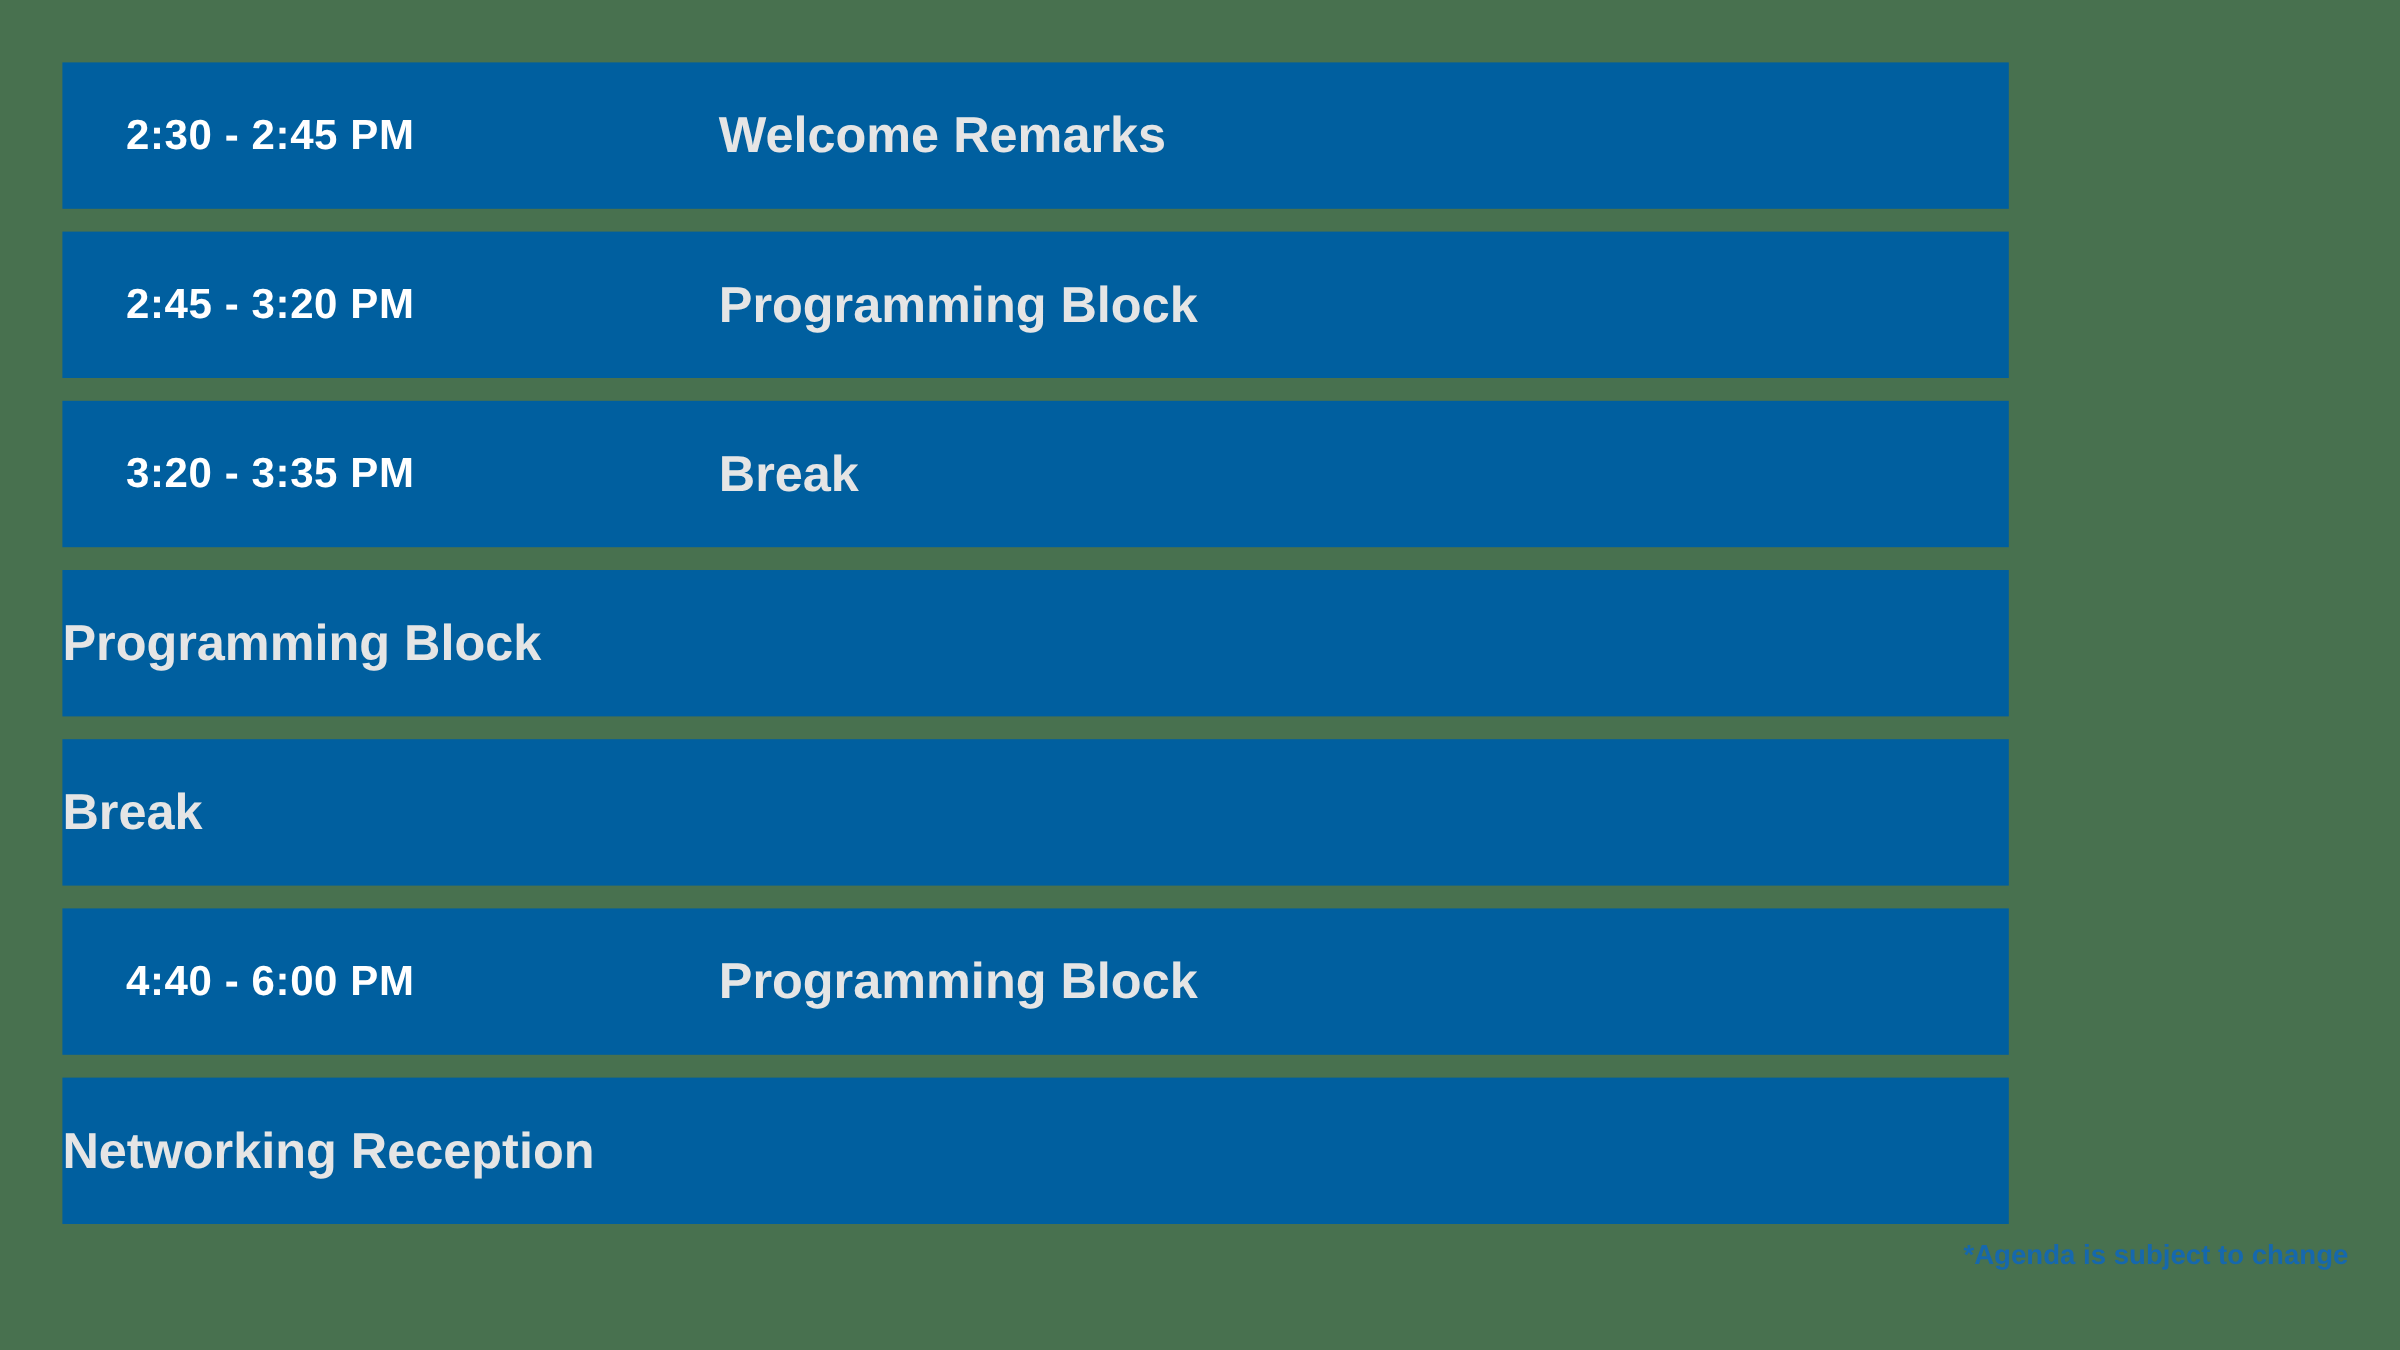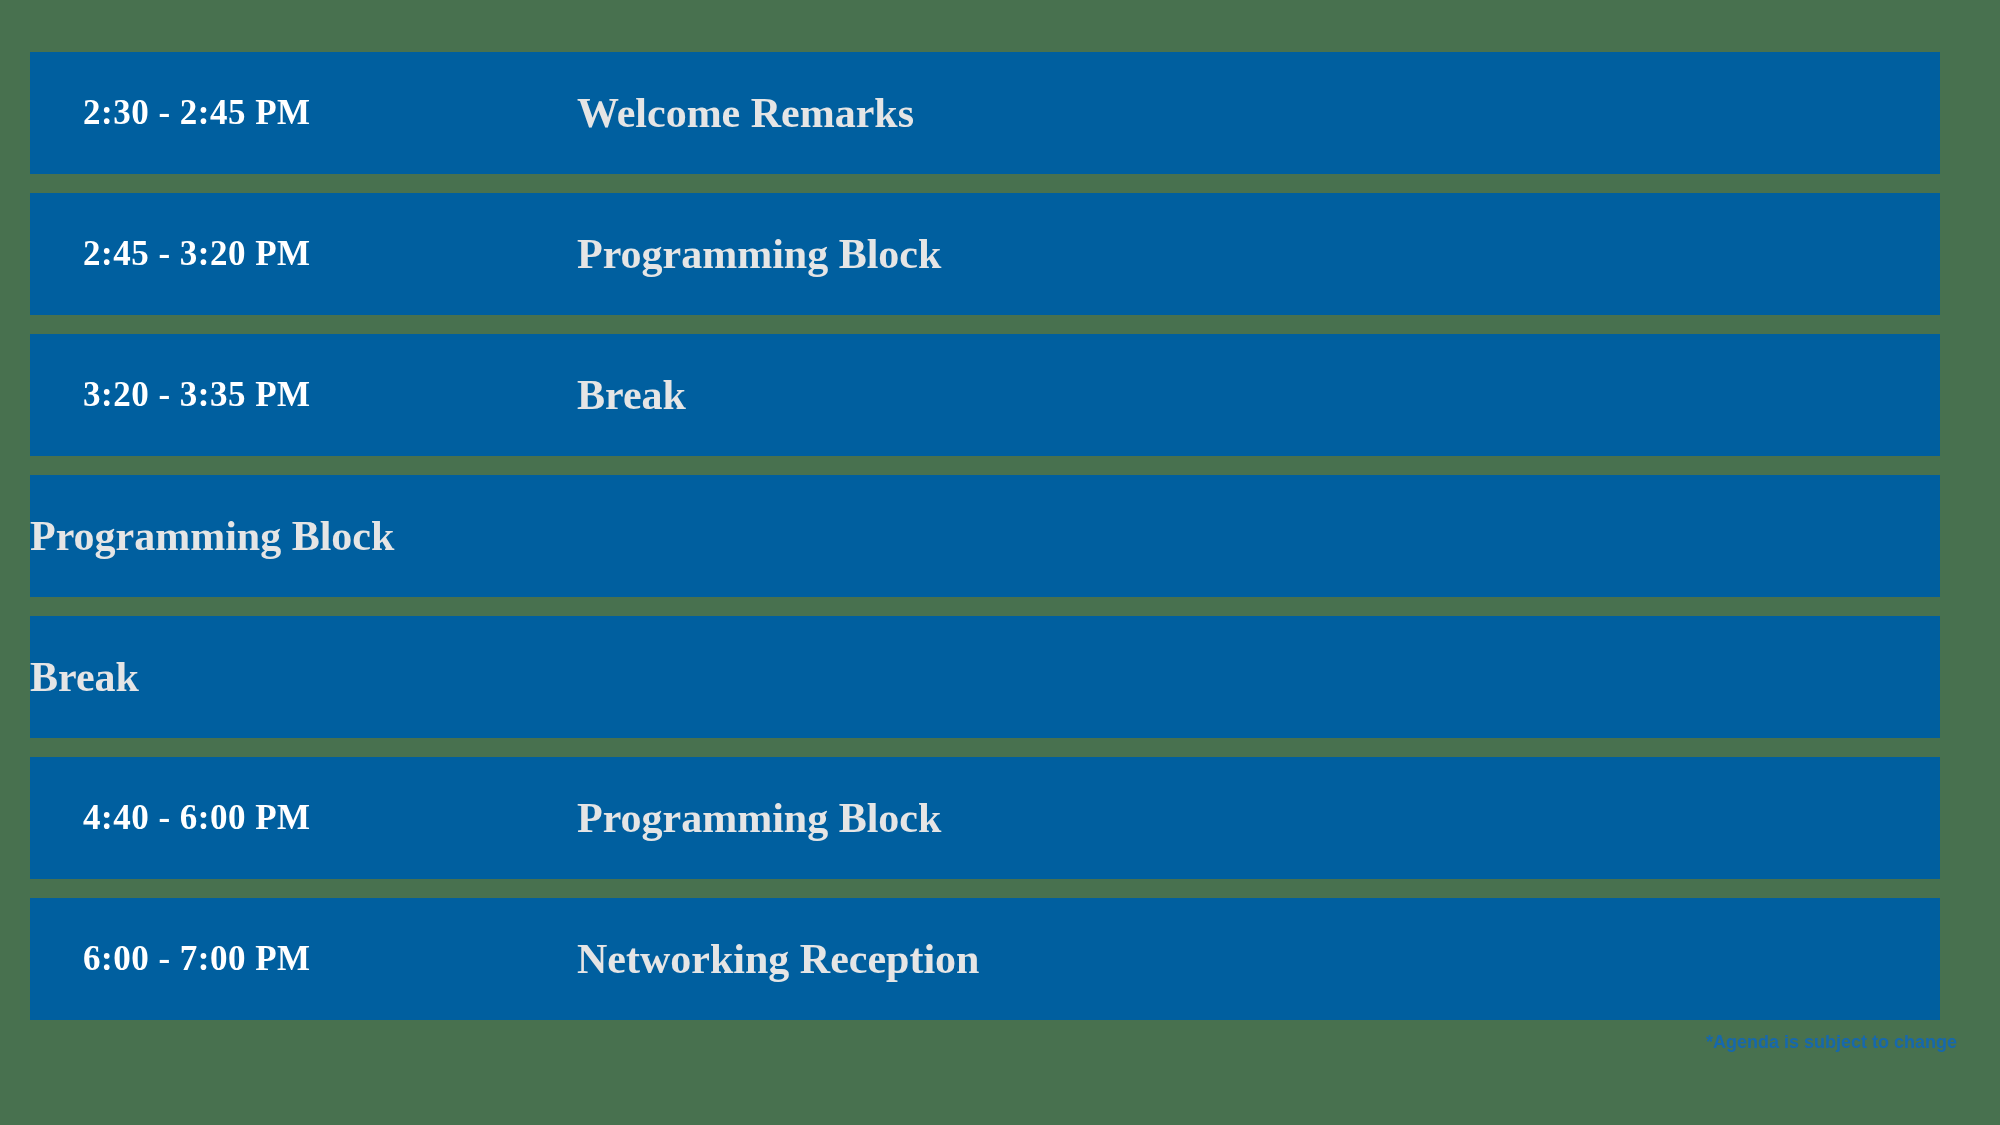"2:30 - 2:45 PM" .agenda { font-family: Liberation Serif, serif -> none; left: 30px -> 52px; width: 1910px -> 1622px }
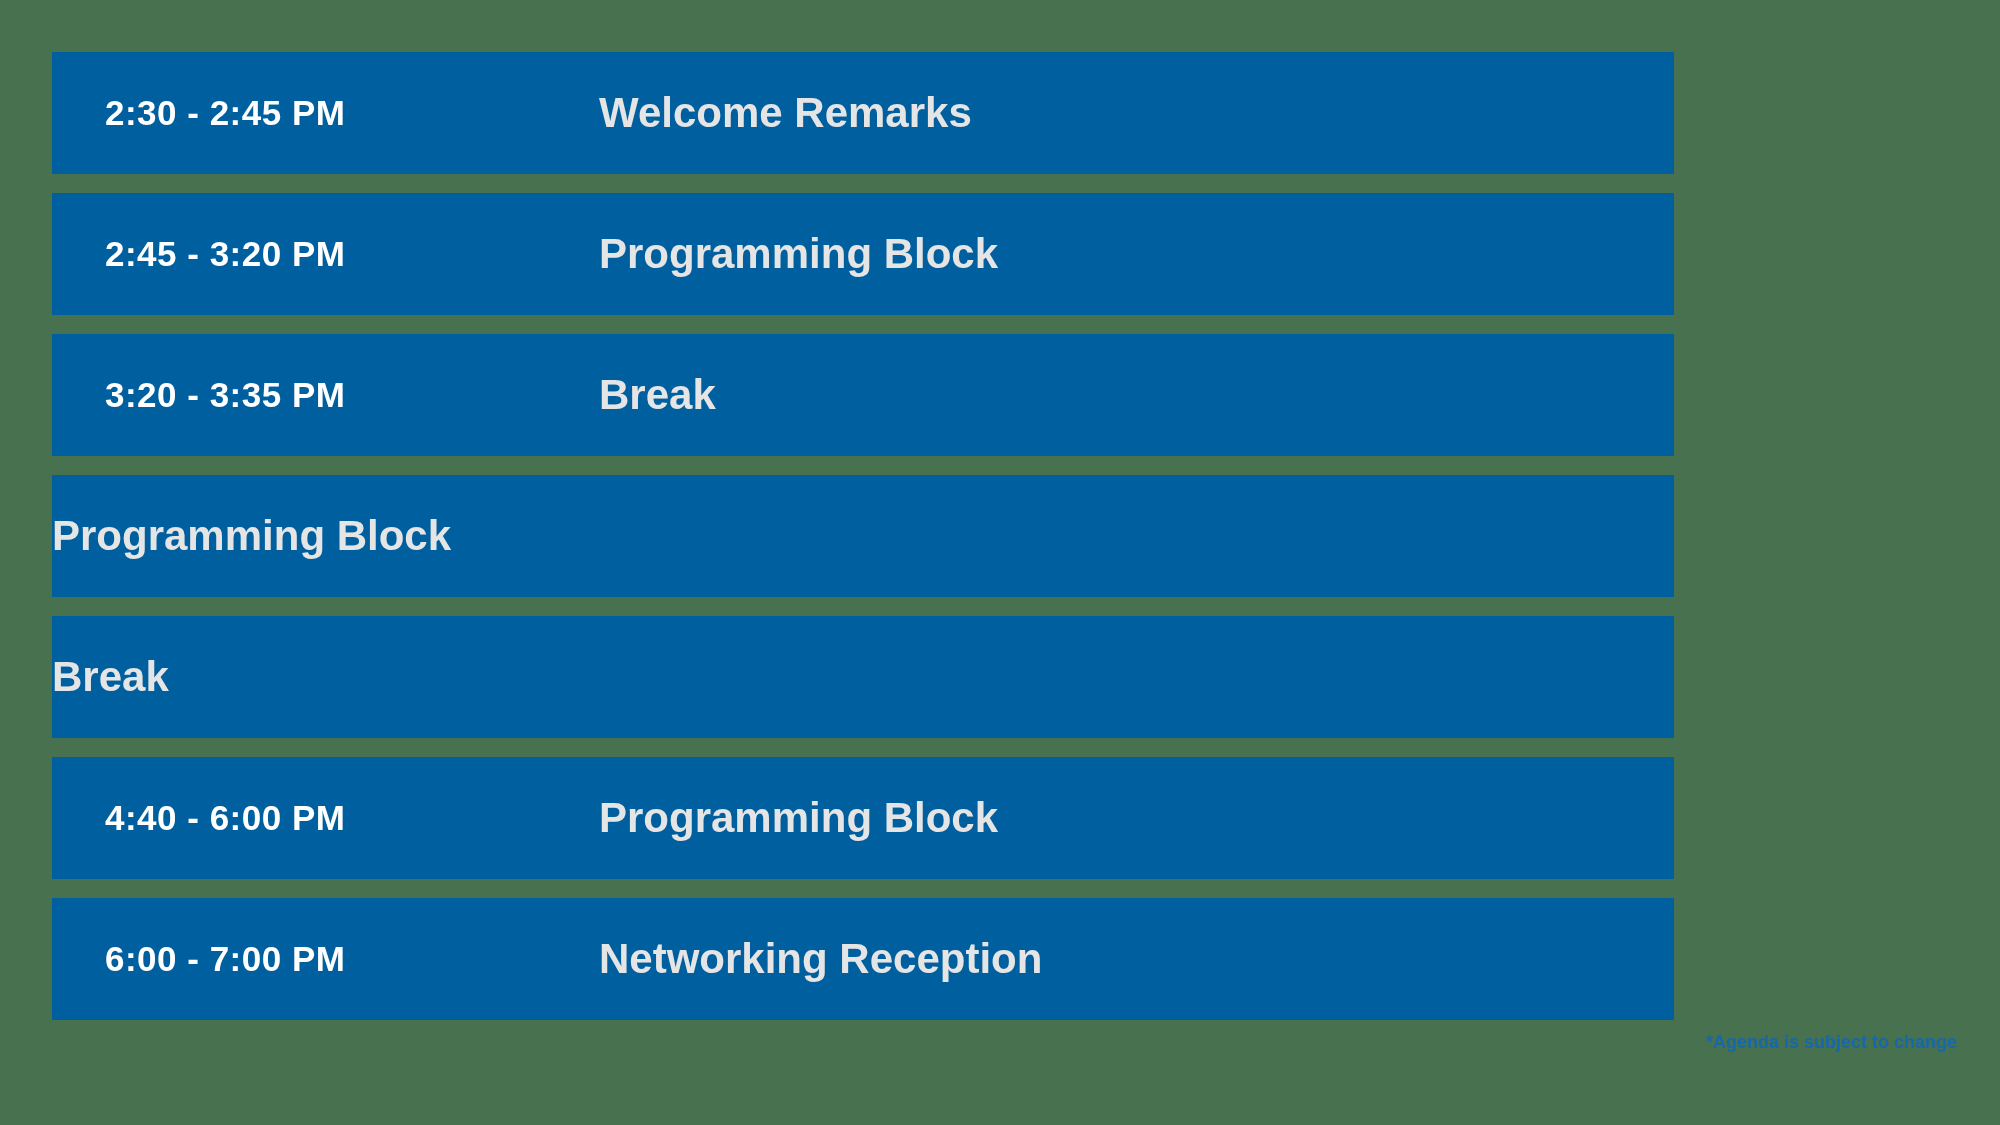"6:00 - 7:00 PM" div.time-range { html: <div>6:00 - 7:00 PM</div> -> none }
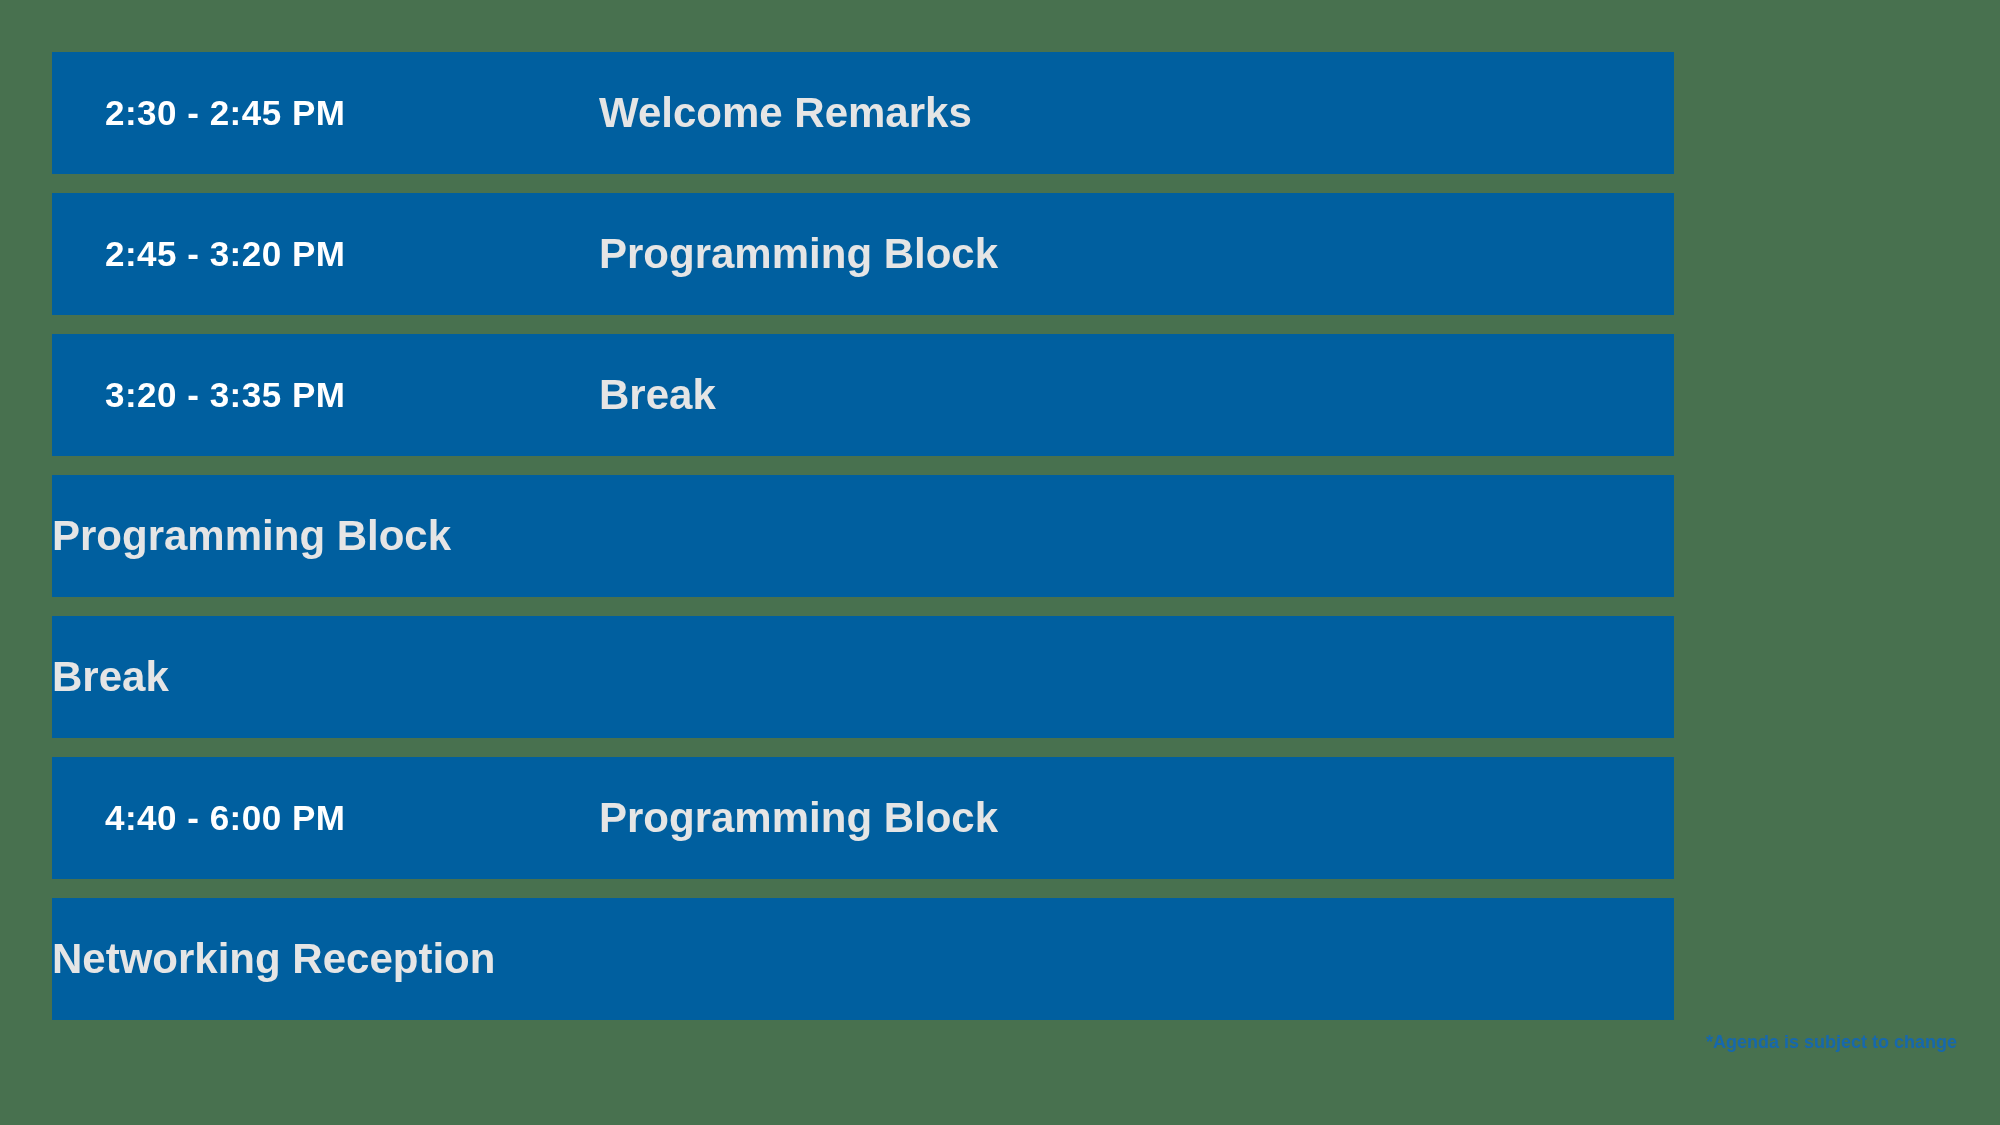"*Agenda is subject to change" .agenda-footnote { font-size: 18px -> 23px }
